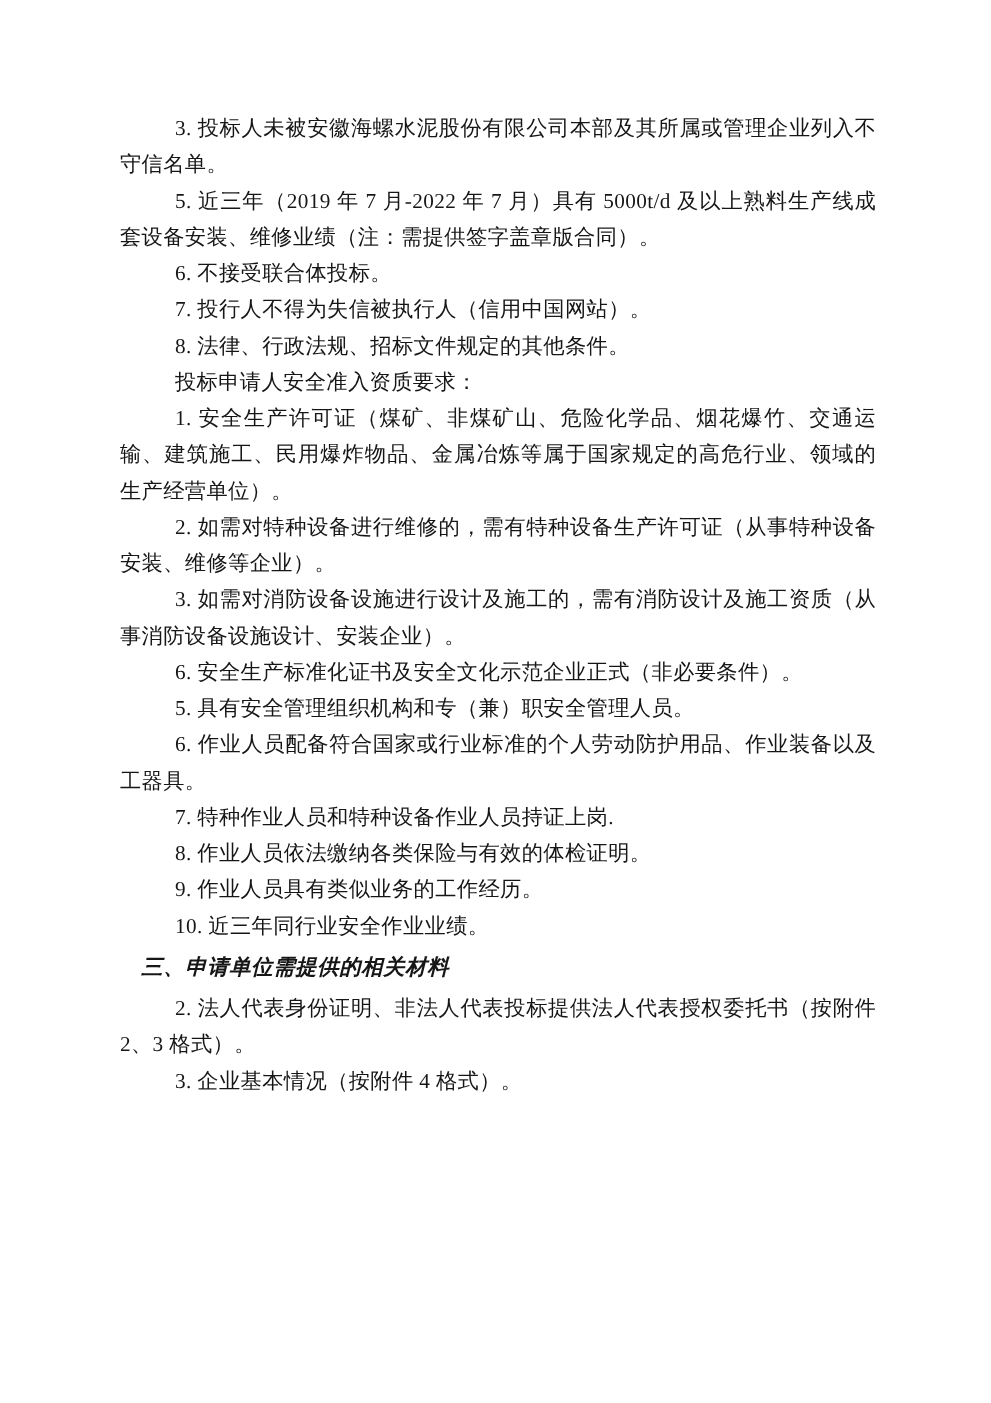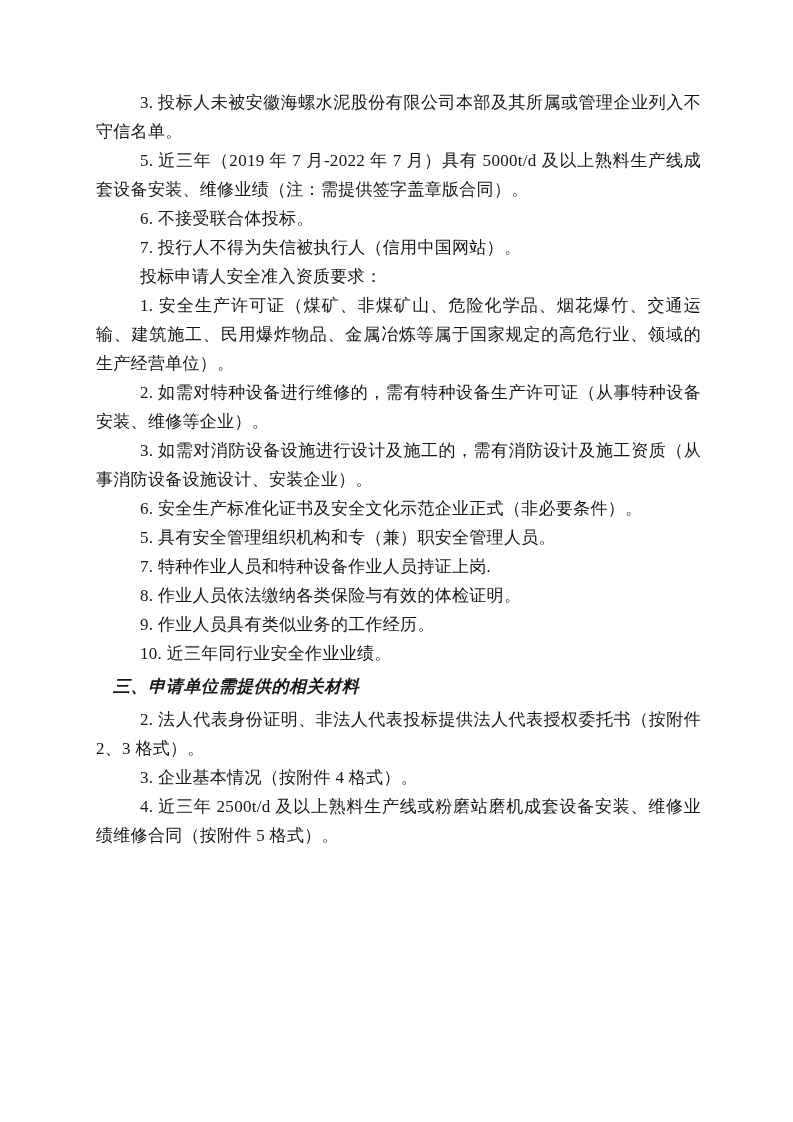"8. 法律、行政法规、招标文件规定的其他条件。" p { html: none -> <p>8. 法律、行政法规、招标文件规定的其他条件。</p> }
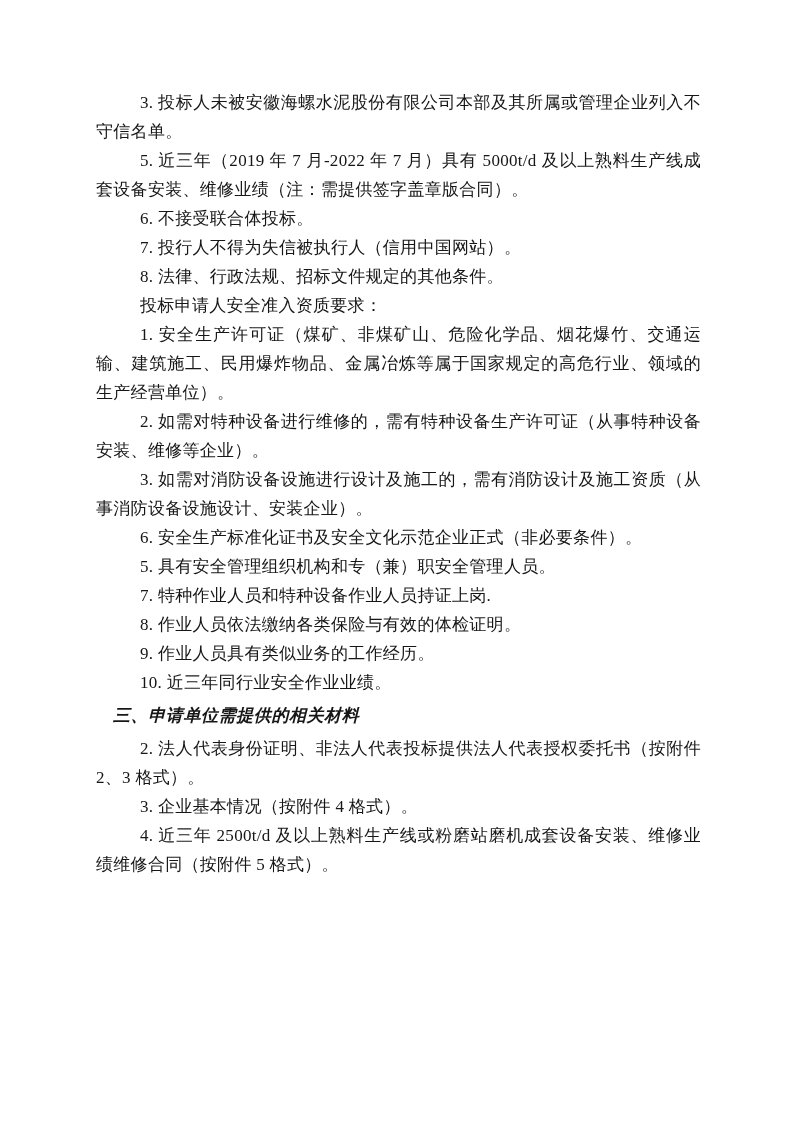"6. 作业人员配备符合国家或行业标准的个人劳动防护用品、作业装备以及工器具。" p { html: none -> <p>6. 作业人员配备符合国家或行业标准的个人劳动防护用品、作业装备以及工器具。</p> }
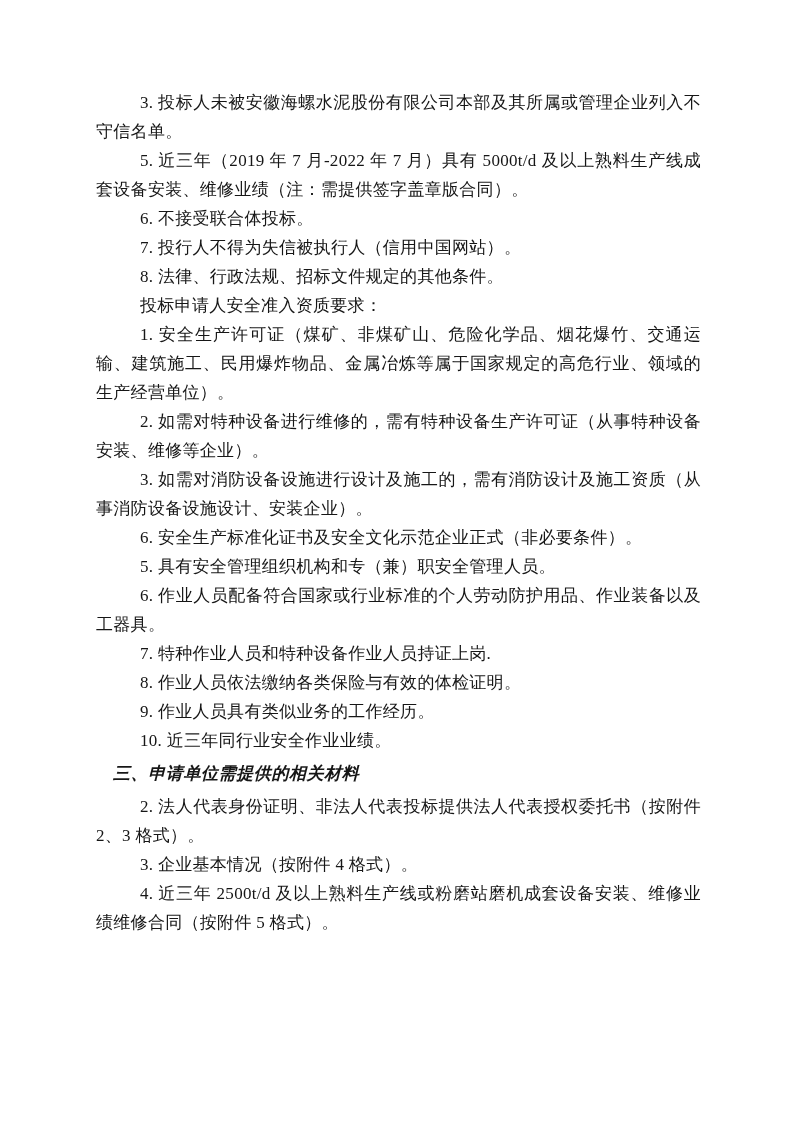"4. 近三年 2500t/d" p { html: <p>4. 近三年 2500t/d 及以上熟料生产线或粉磨站磨机成套设备安装、维修业绩维修合同（按附件 5 格式）。</p> -> none }
